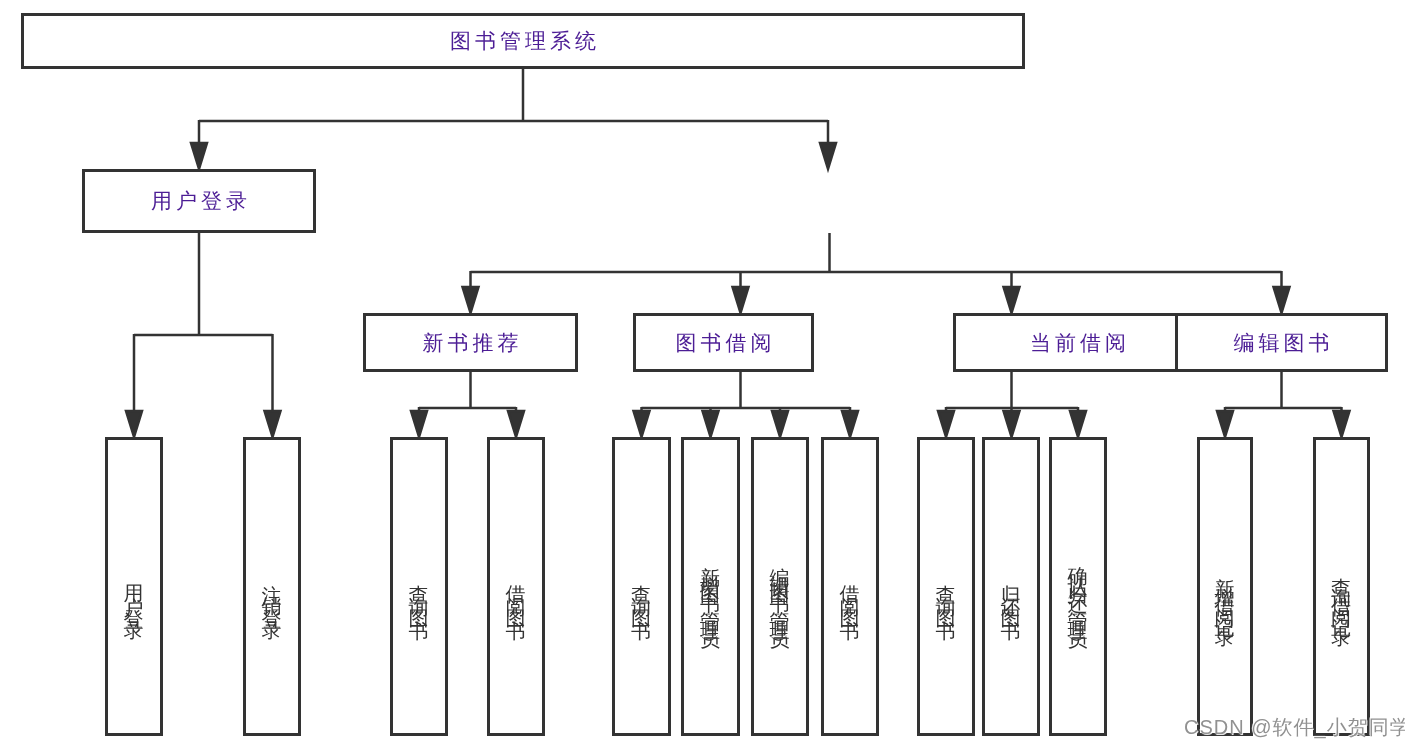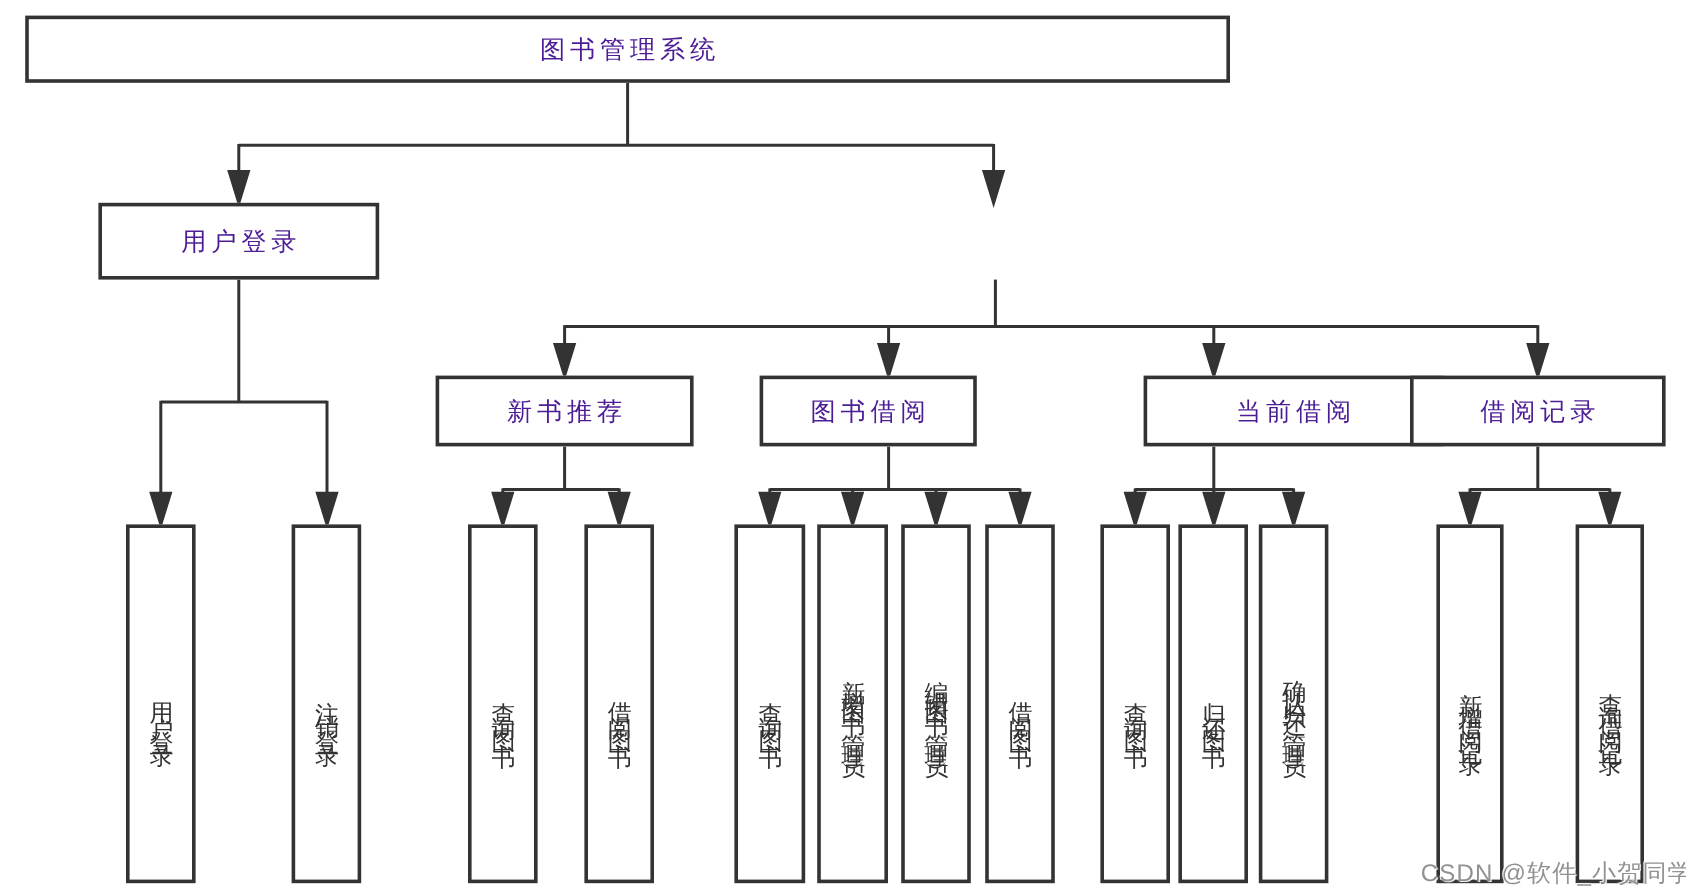"借阅记录" span.hlabel { text: 借阅记录 -> 编辑图书 }
